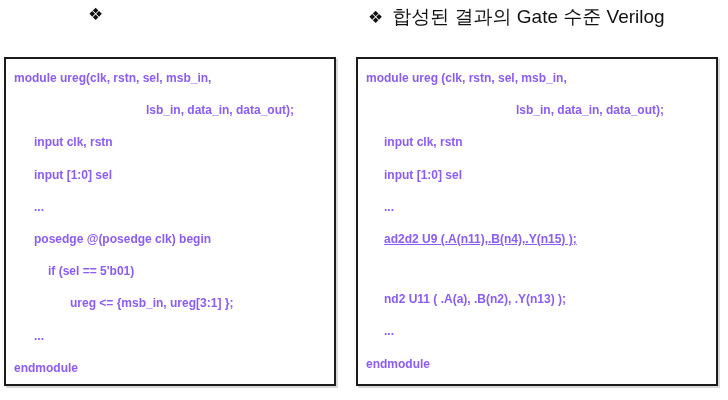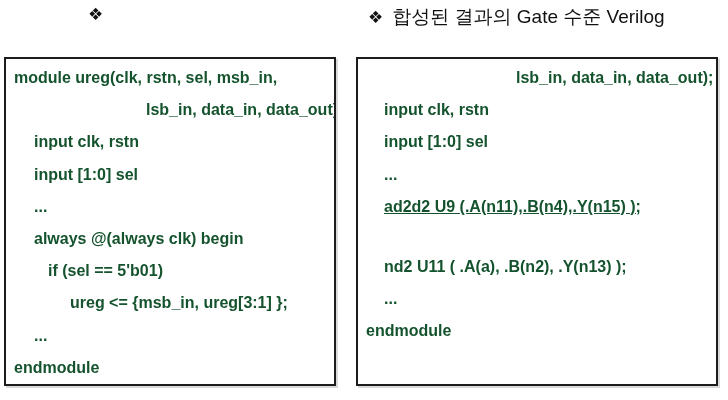"module ureg(clk, rstn, sel, msb_in," .code-line { color: #14532d -> #8b5cf6; font-size: 16px -> 12px }
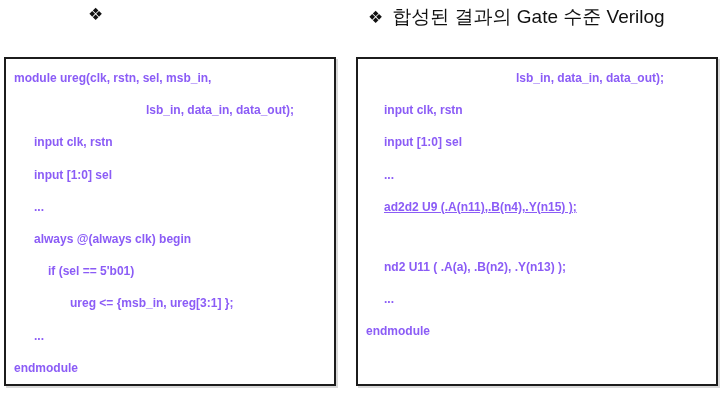"module ureg (clk, rstn, sel," div.code-line { html: none -> <div>module ureg (clk, rstn, sel, msb_in,</div> }
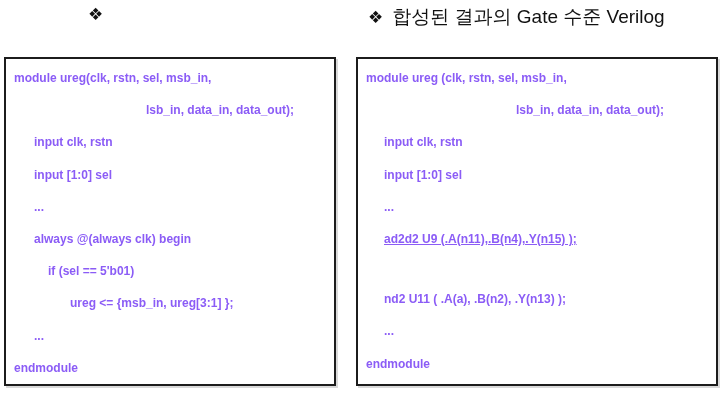"always @(always clk) begin" div.code-line { text: always @(always -> posedge @(posedge }
